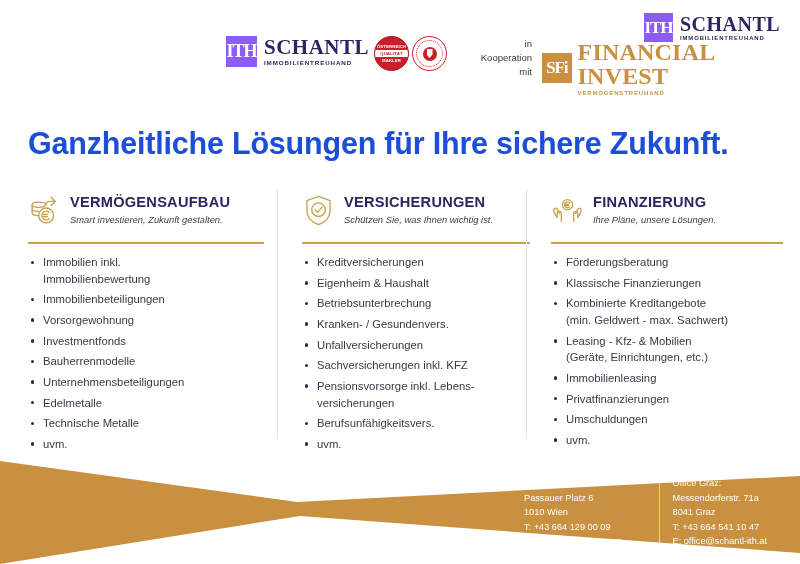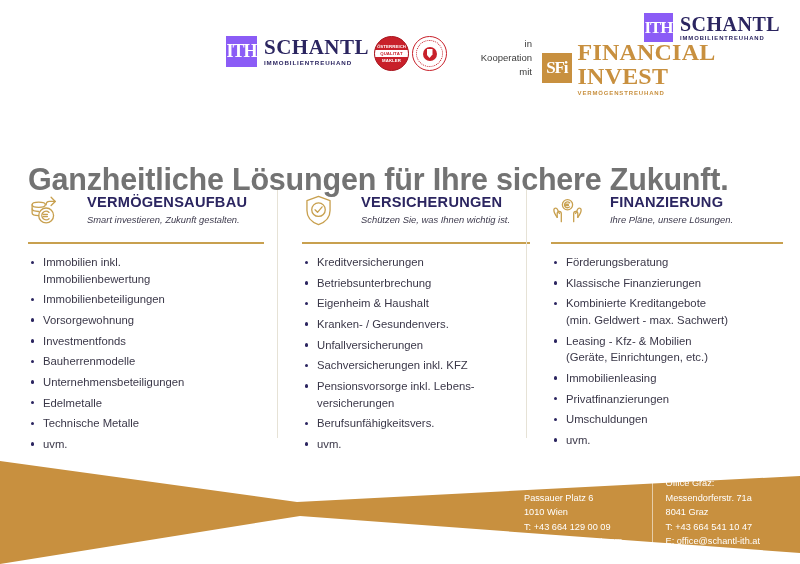"Ganzheitliche Lösungen für Ihre sichere" .headline { color: #737373 -> #1d4ed8; margin-top: 36px -> none }
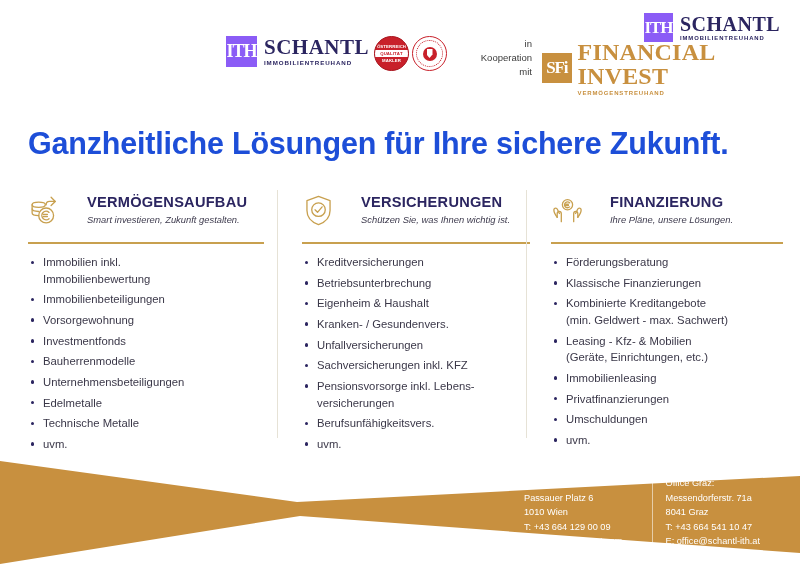"VERMÖGENSAUFBAU" .col-head { gap: 26px -> 9px }
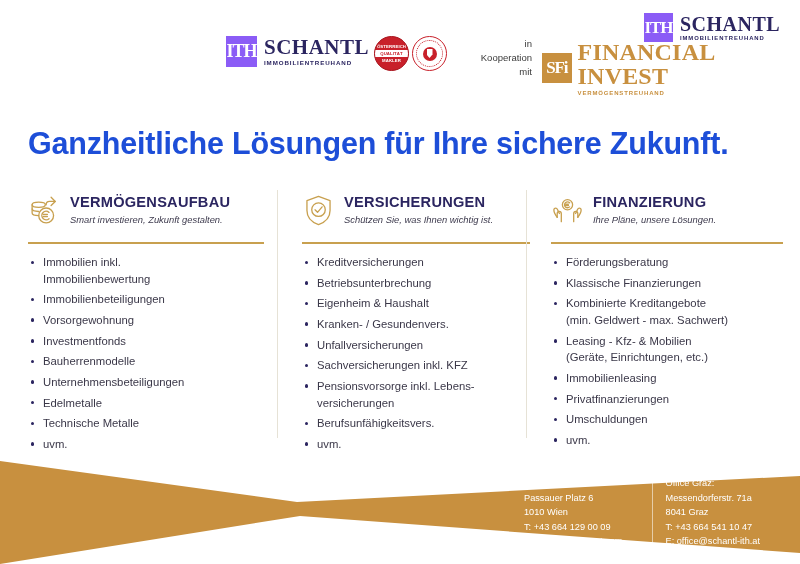"Betriebsunterbrechung" li { order: before "Eigenheim & Haushalt" -> after "Eigenheim & Haushalt" }
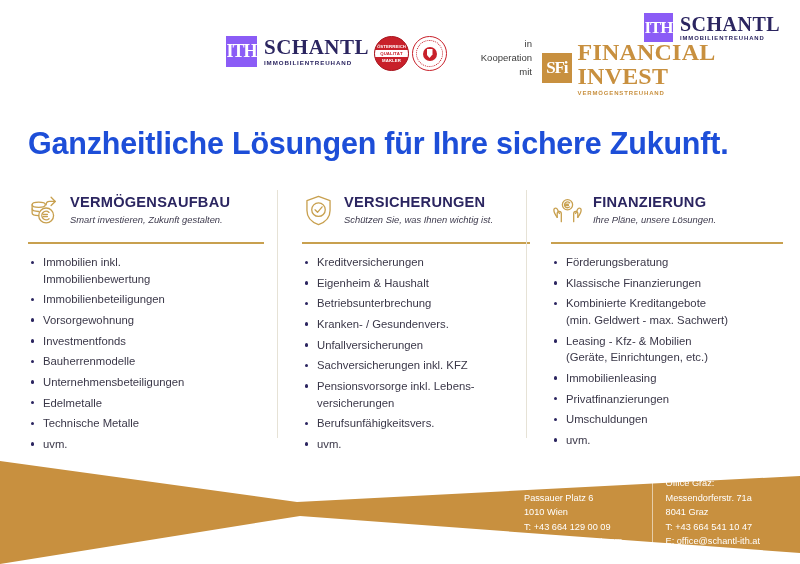"Office Graz:" .contact-block.graz { margin-left: 13px -> 20px }
